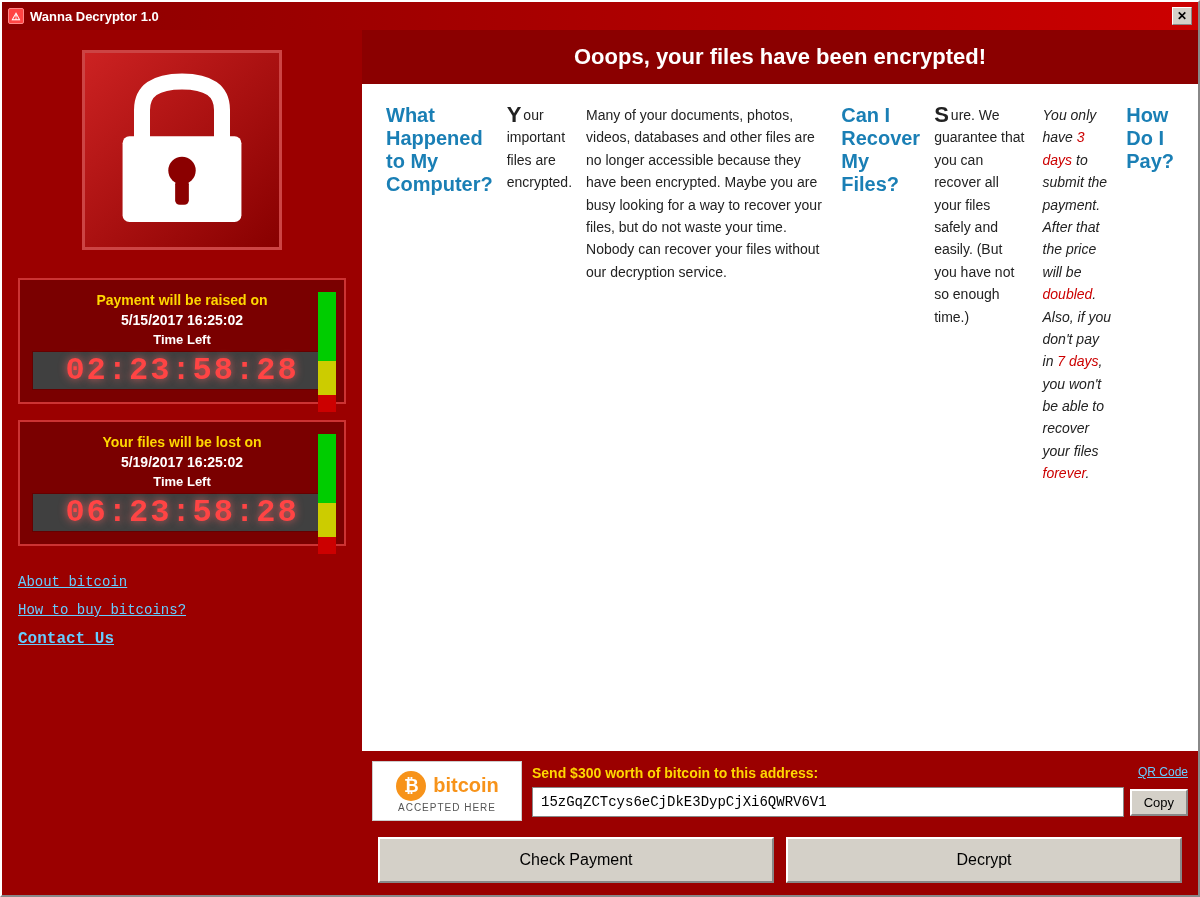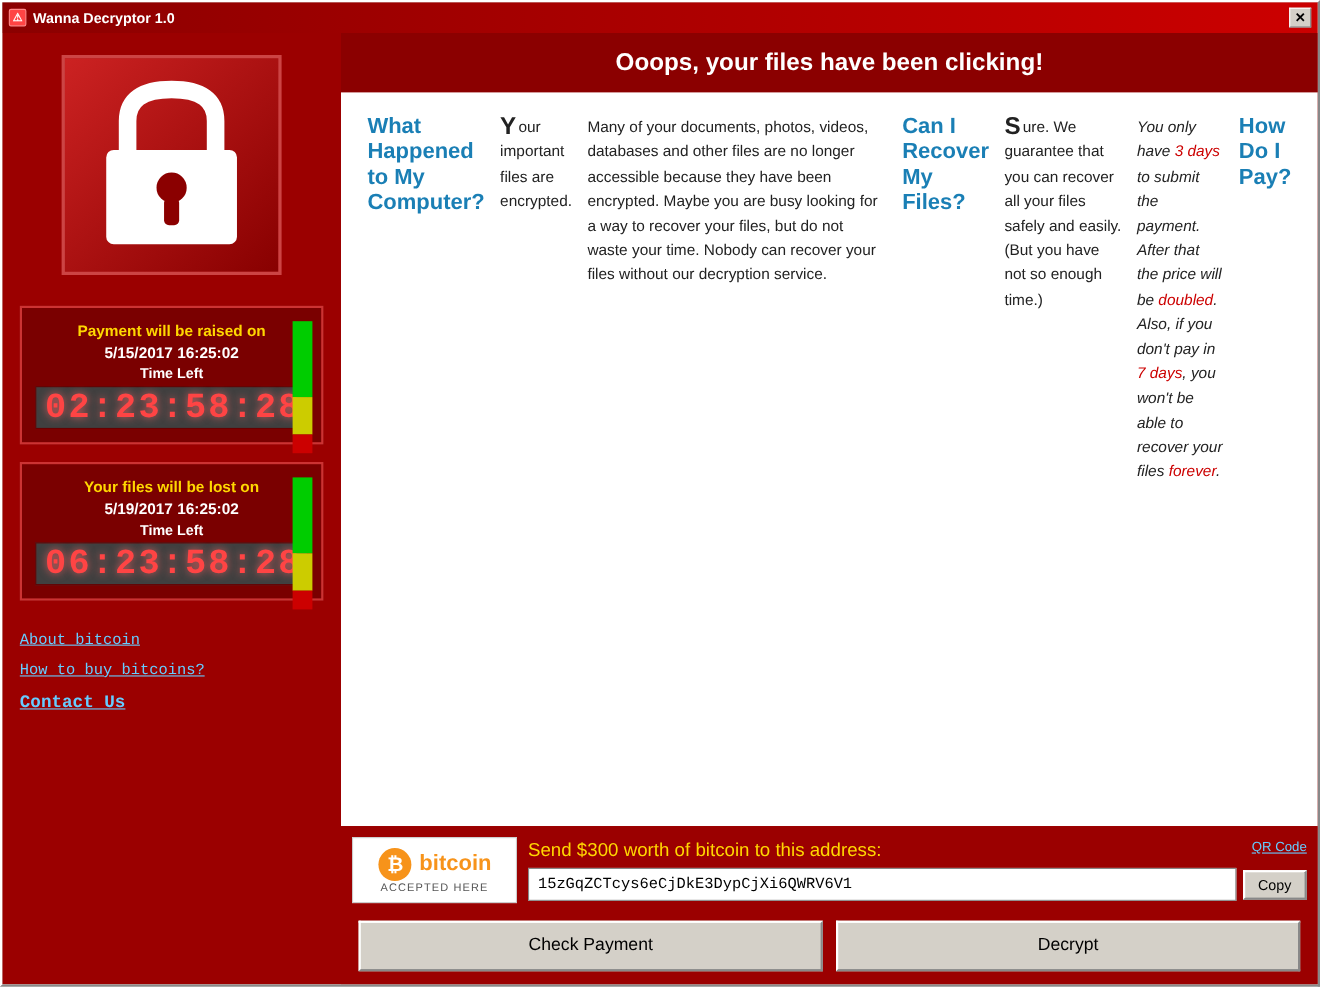"Ooops, your files have been" div.header-banner { text: clicking -> encrypted }
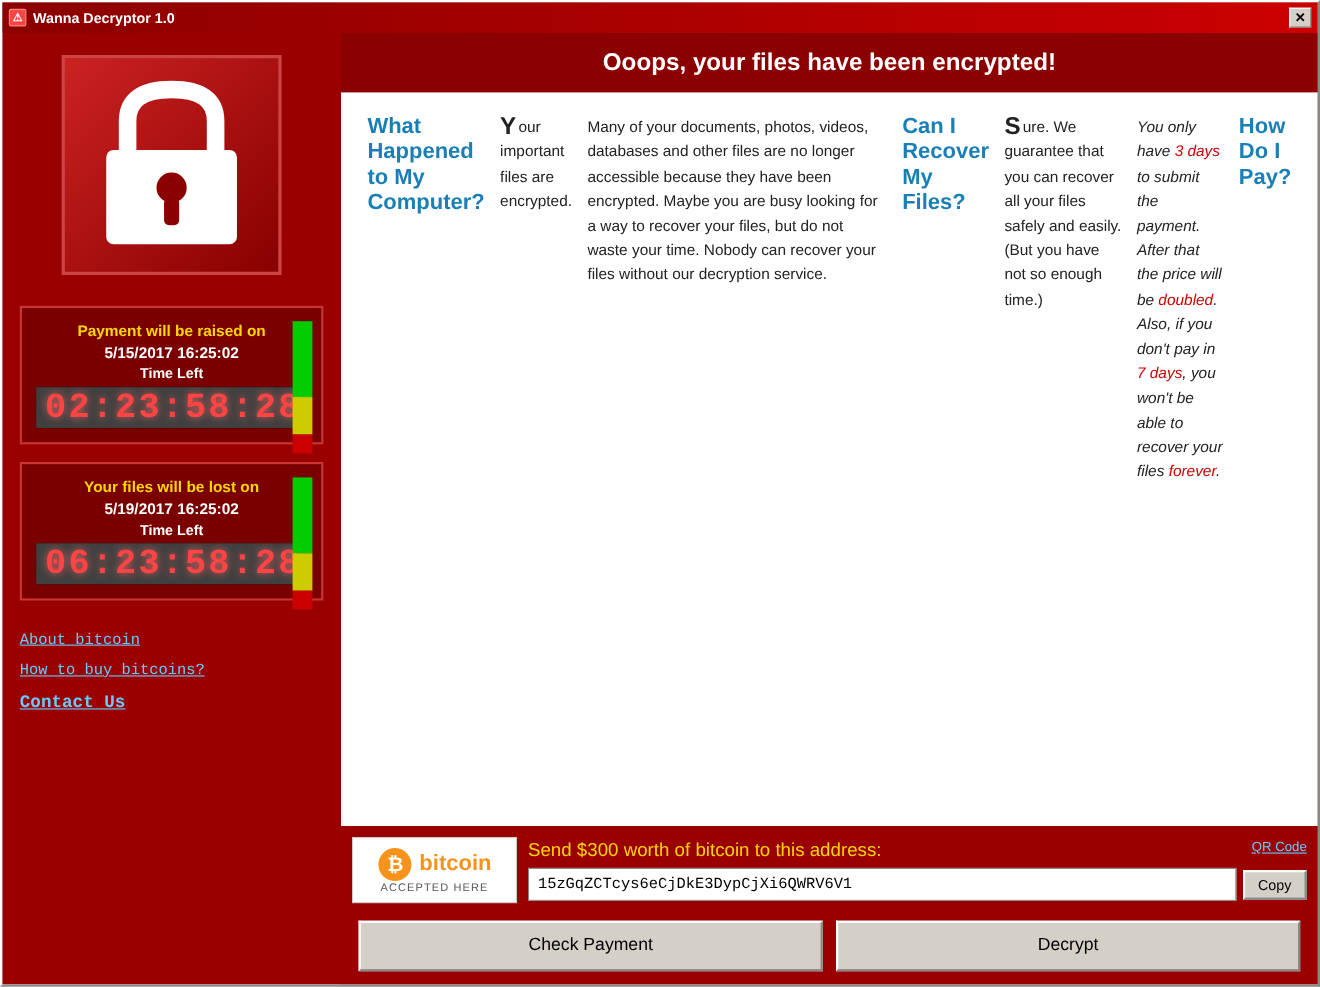"Payment will be raised on" .left-panel { width: 308px -> 360px }
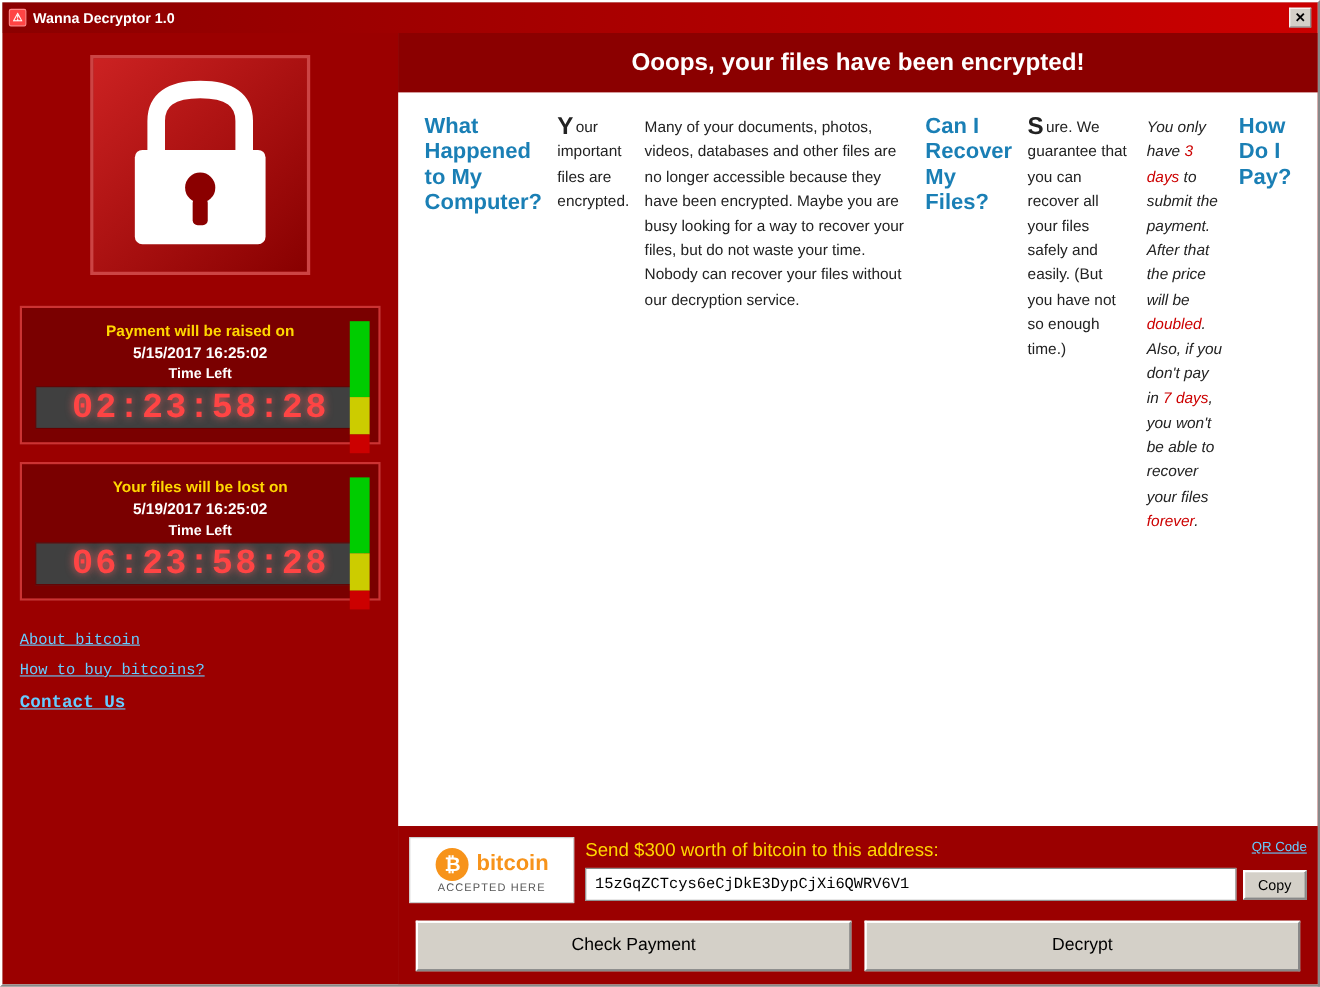"Send $300 worth of bitcoin" .payment-label { font-size: 17px -> 14px; font-weight: normal -> bold }
